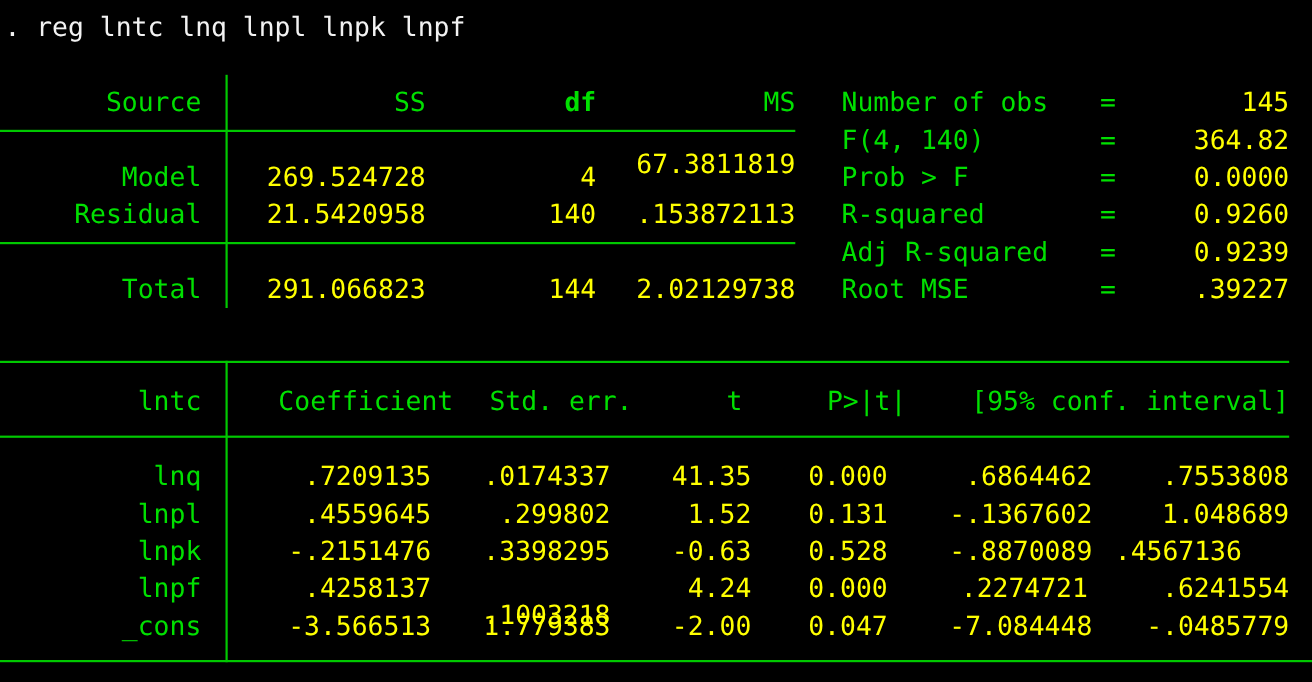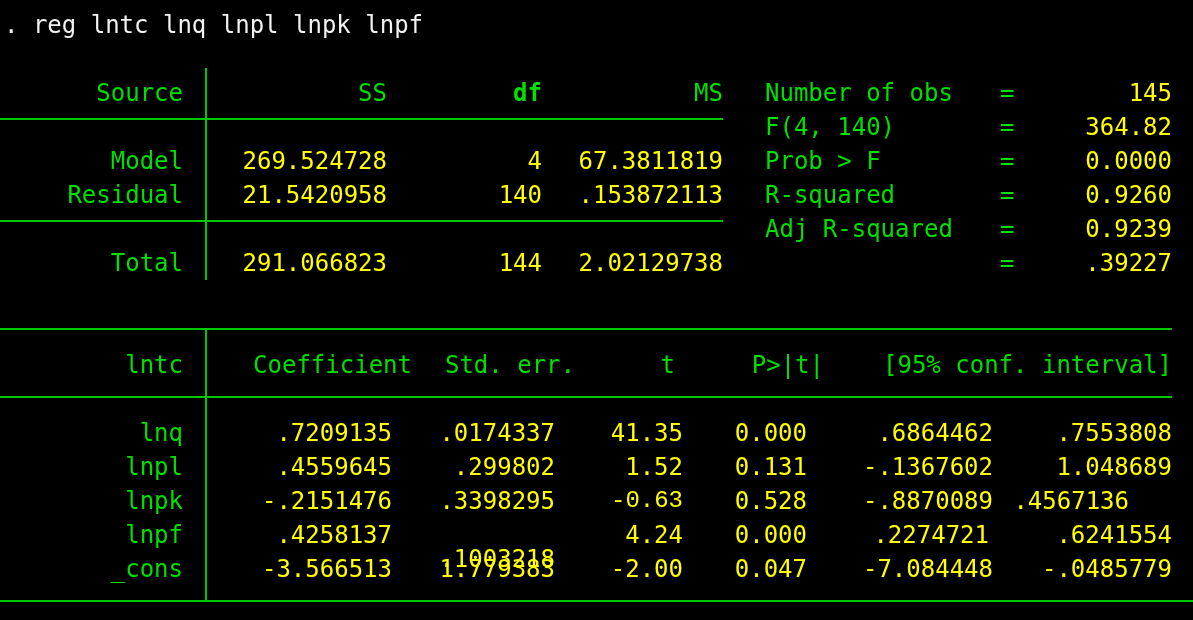"67.3811819" div.cell { top: 144px -> 132px }
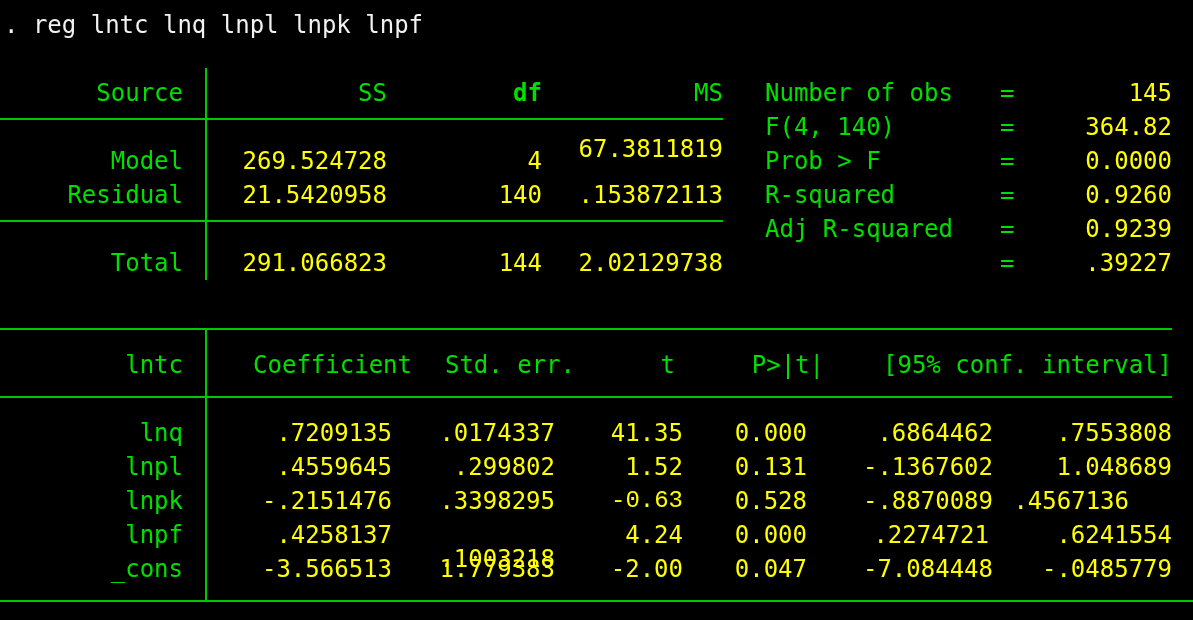"Root MSE" div.cell { html: none -> <div>Root MSE</div> }
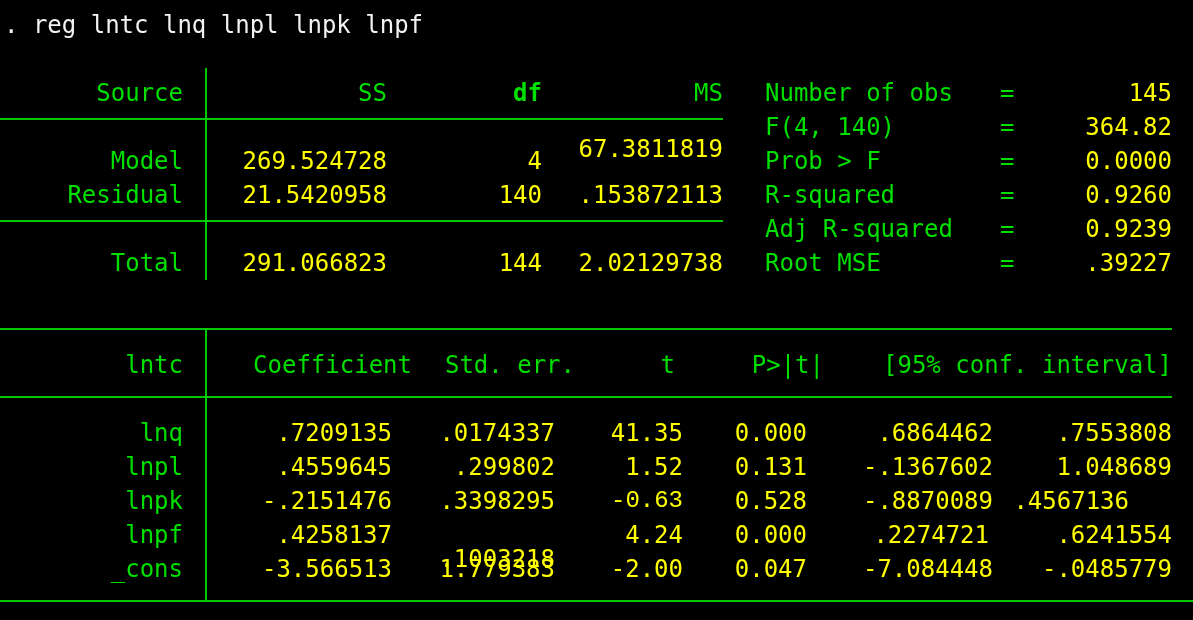"-0.63" div.cell { font-family: Liberation Mono, monospace -> none }
